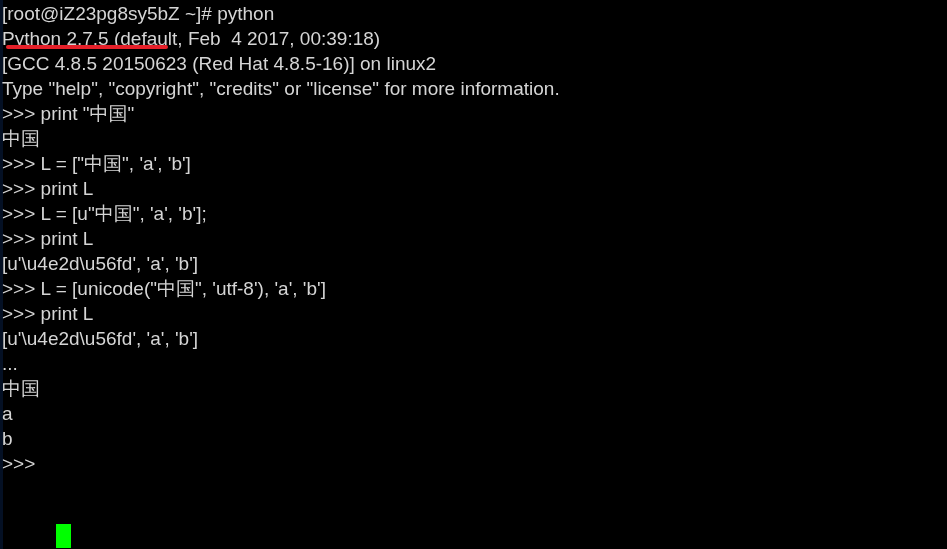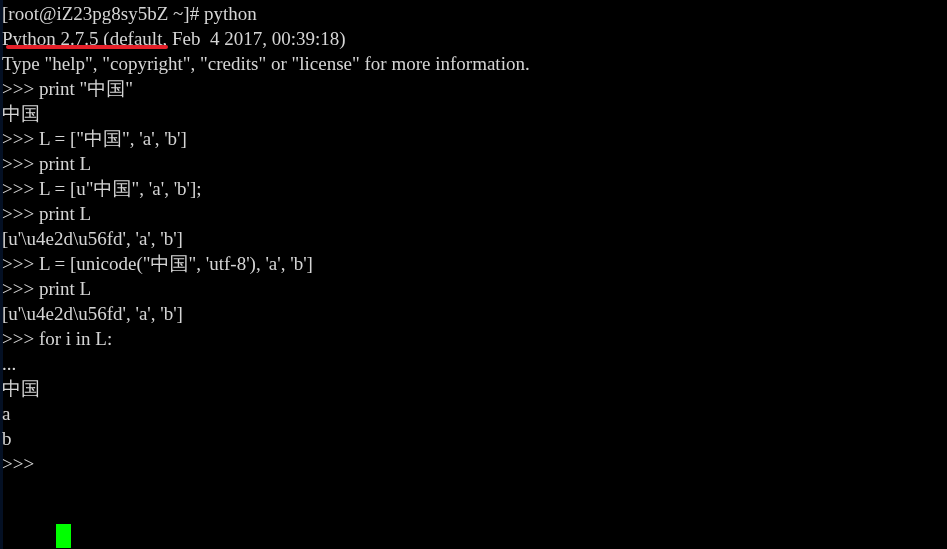"[root@iZ23pg8sy5bZ ~]# python" #terminal { font-family: Liberation Serif, serif -> Liberation Sans, sans-serif }
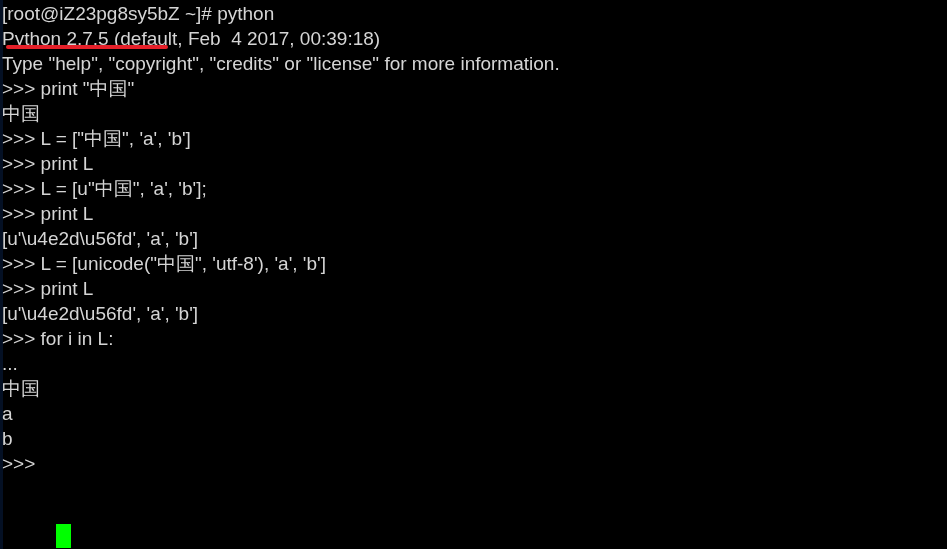"[GCC 4.8.5 20150623 (Red Hat" div.line { html: none -> <div><span>[GCC 4.8.5 20150623 (Red Hat 4.8.5-16)] on linux2</span></div> }
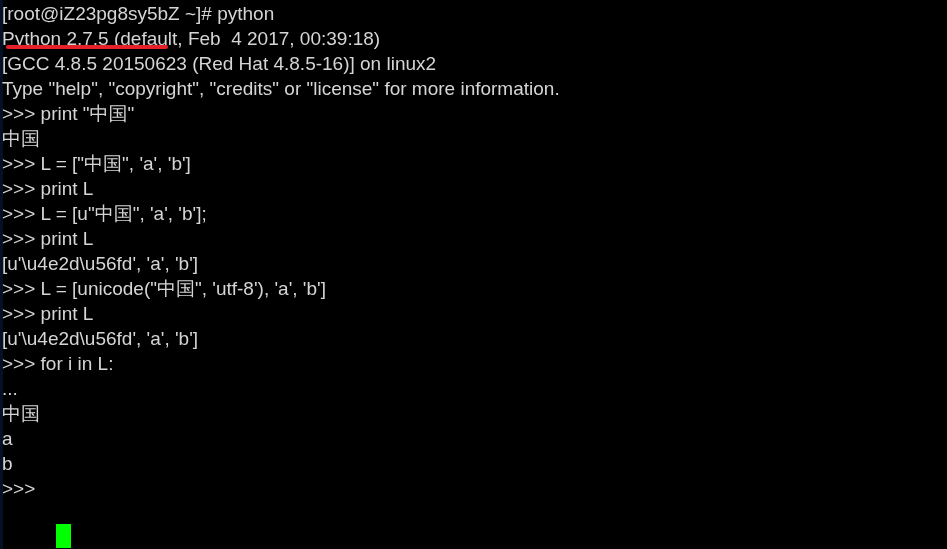">>> for i in L:" div.line { html: <div><span>&gt;&gt;&gt; for i in L:</span></div> -> none }
